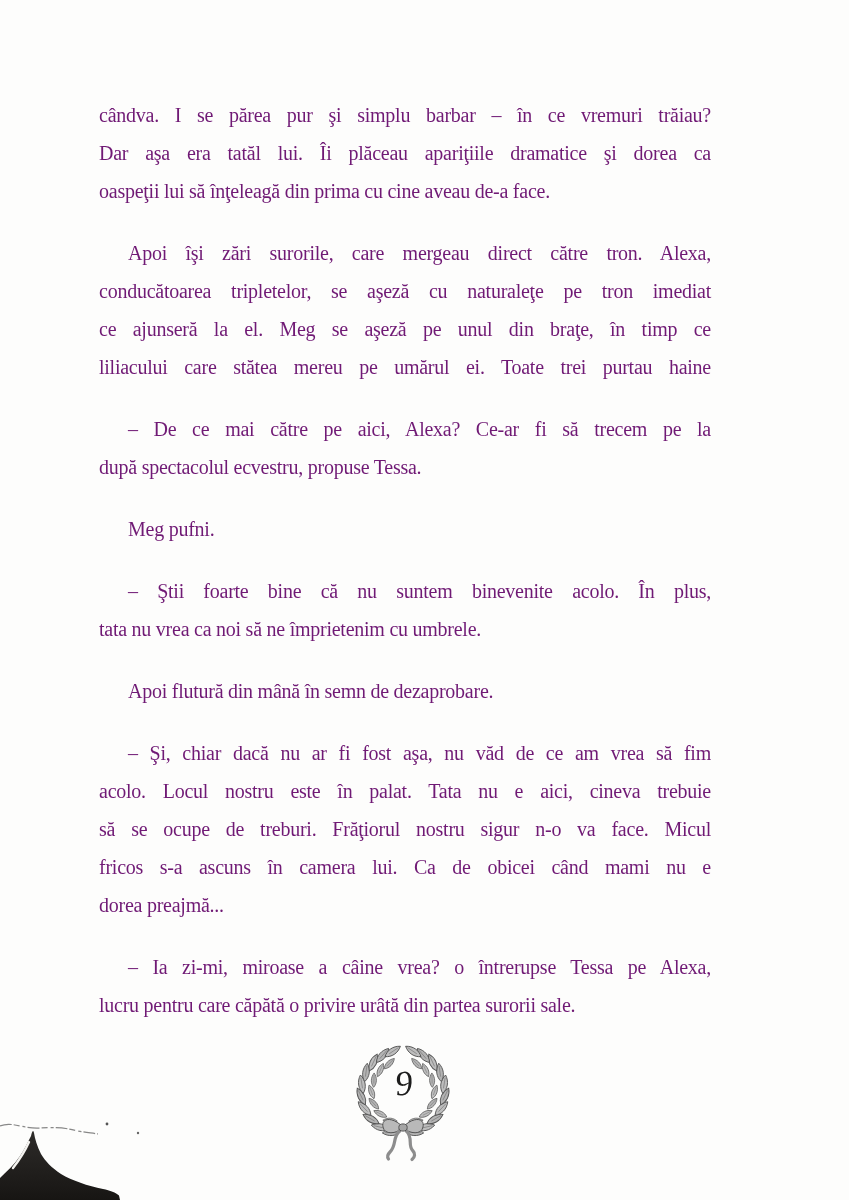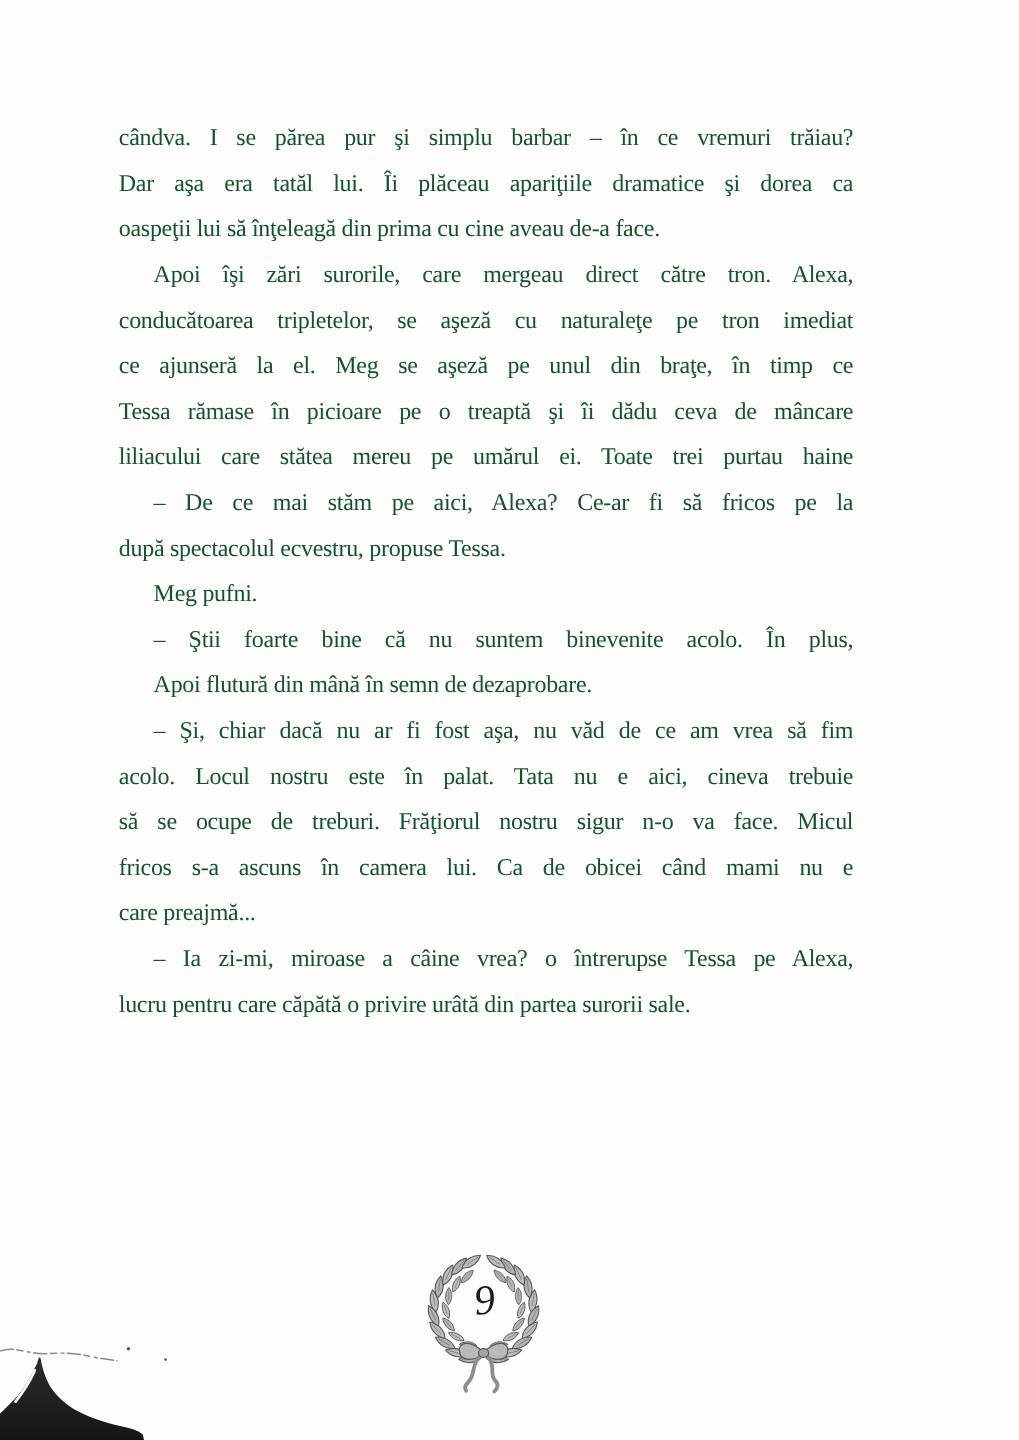"cândva. I se părea pur" .text-block { color: #14532d -> #701a75 }
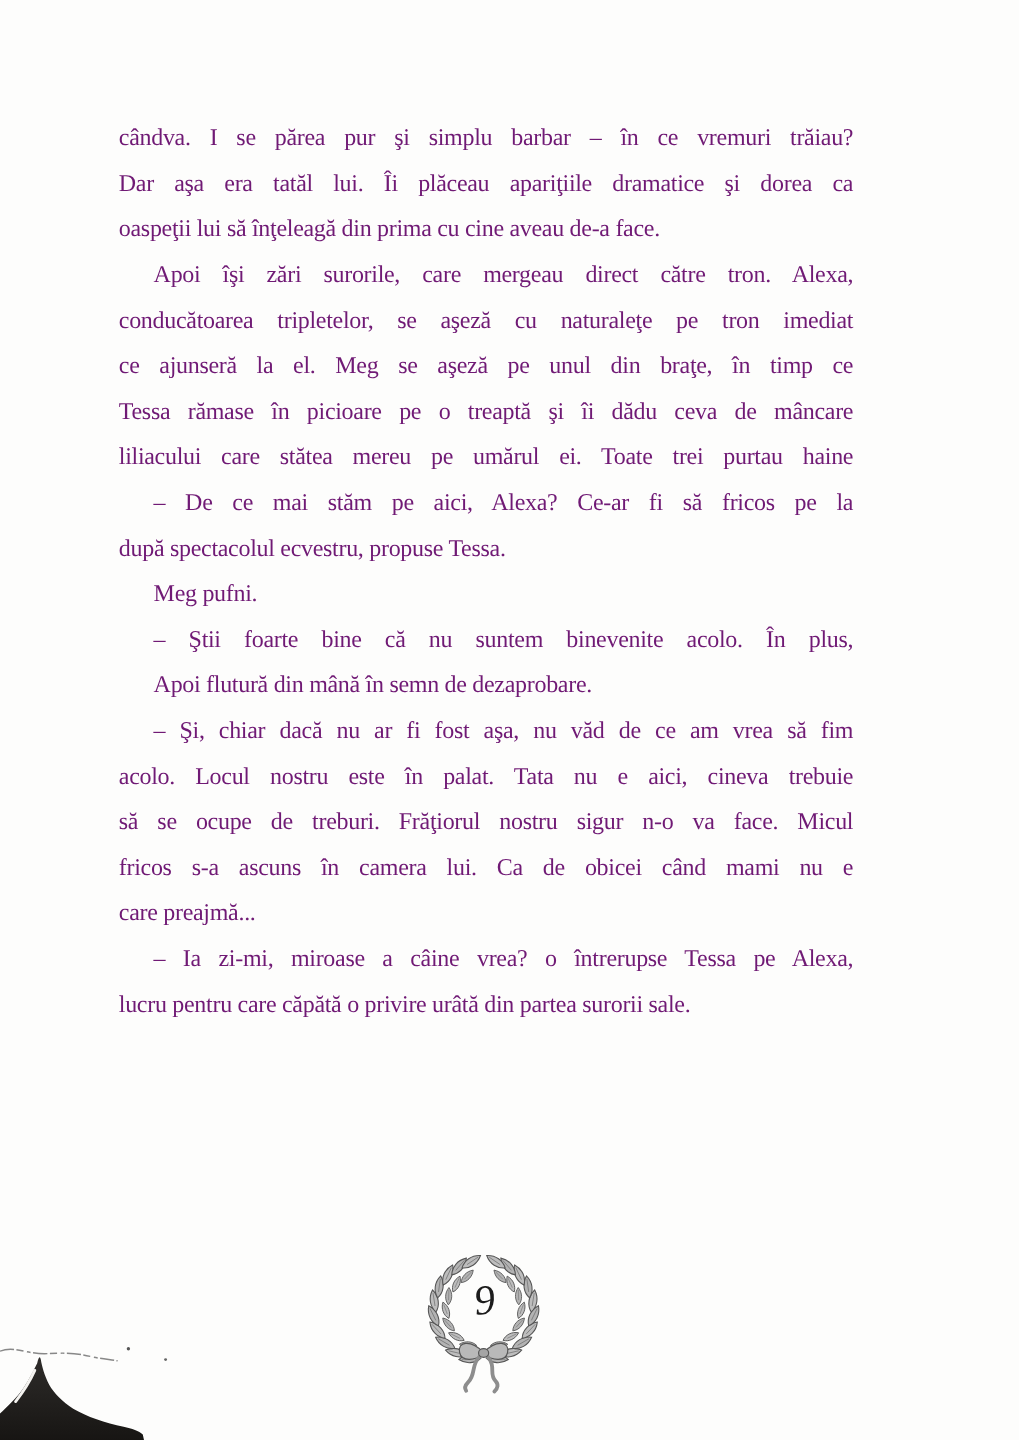"Apoi îşi zări surorile, care" .line.indent { margin-top: none -> 24px }
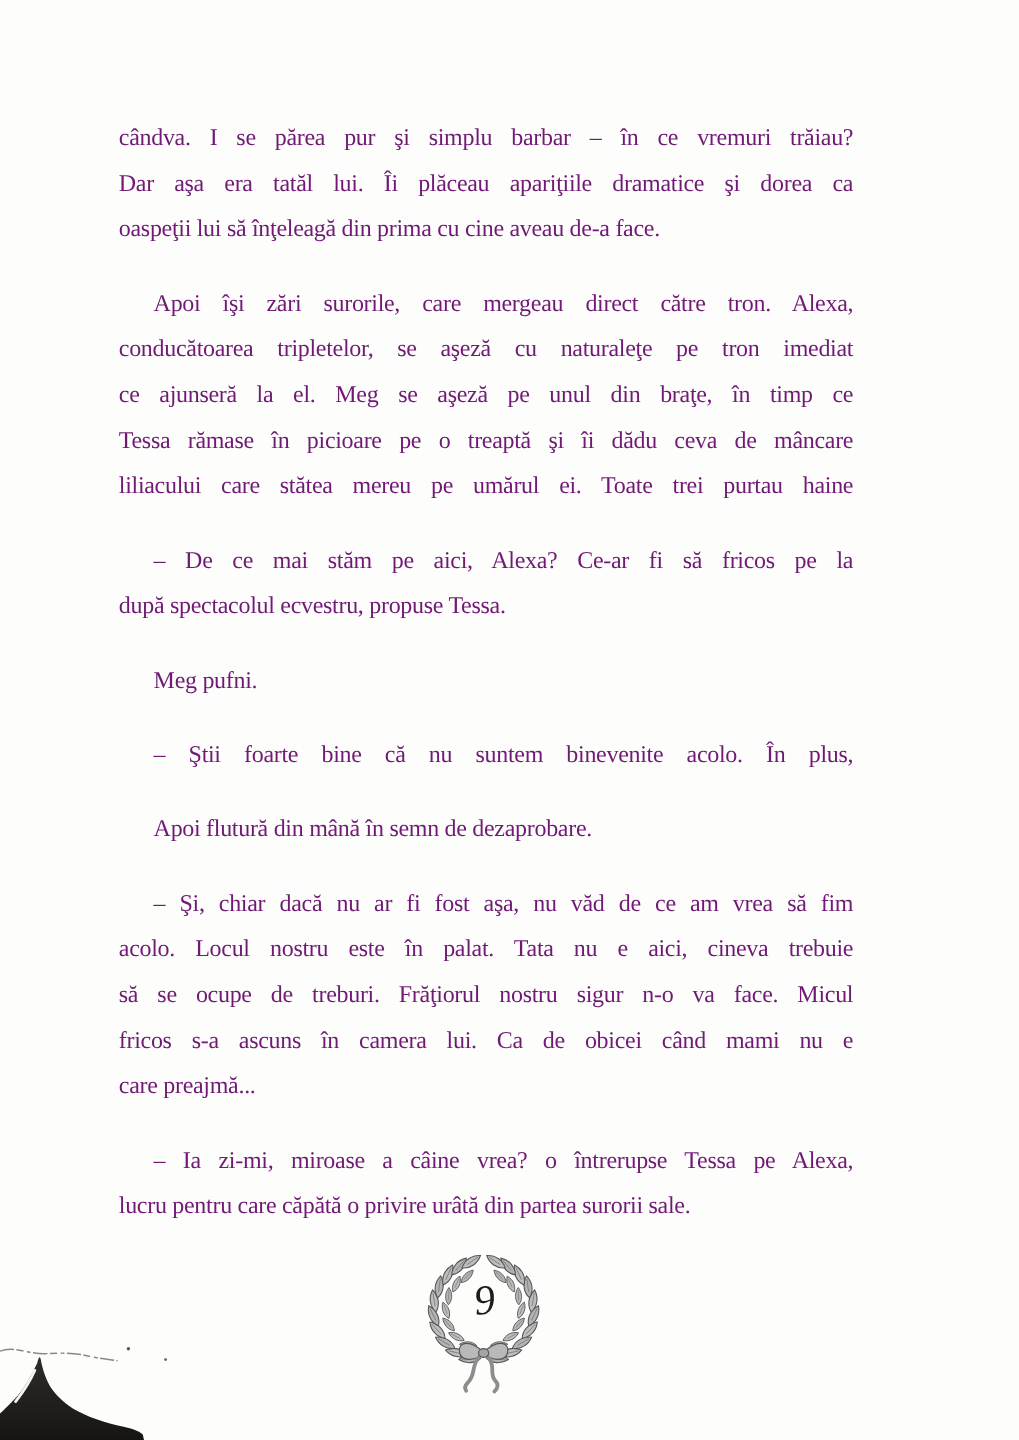"Tessa rămase în picioare pe" div.line { html: <div>Tessa rămase în picioare pe o treaptă şi îi dădu ceva de mâncare</div> -> none }
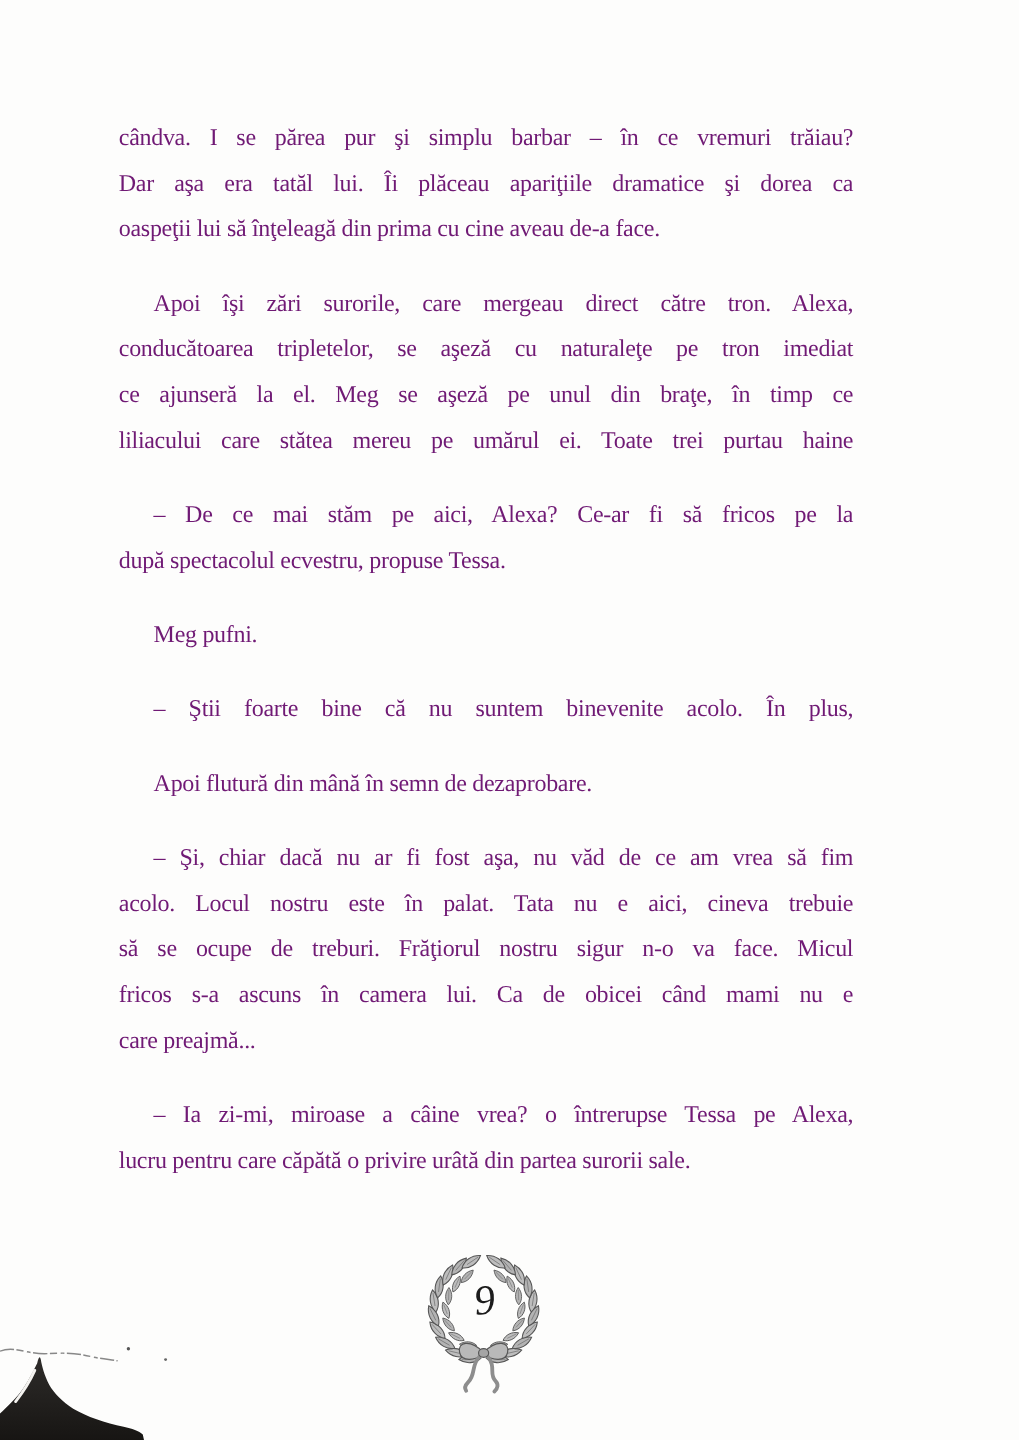"– De ce mai stăm" div.line { text: stăm pe aici, Alexa? Ce-ar fi să fricos -> către pe aici, Alexa? Ce-ar fi să trecem }
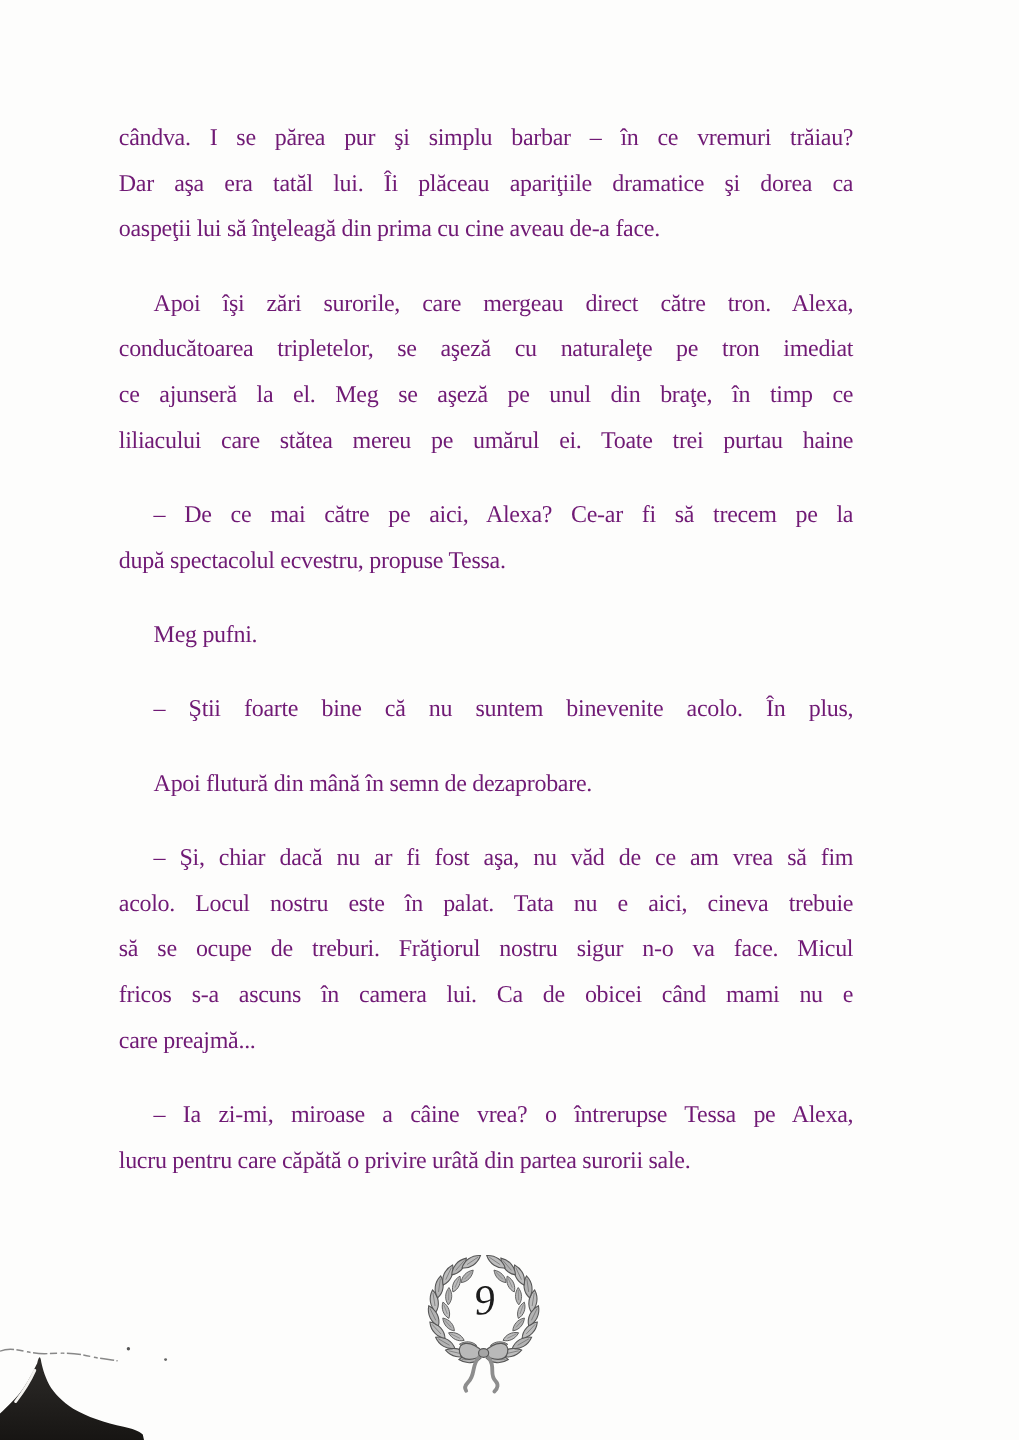"tata nu vrea ca noi" div.line { html: none -> <div>tata nu vrea ca noi să ne împrietenim cu umbrele.</div> }
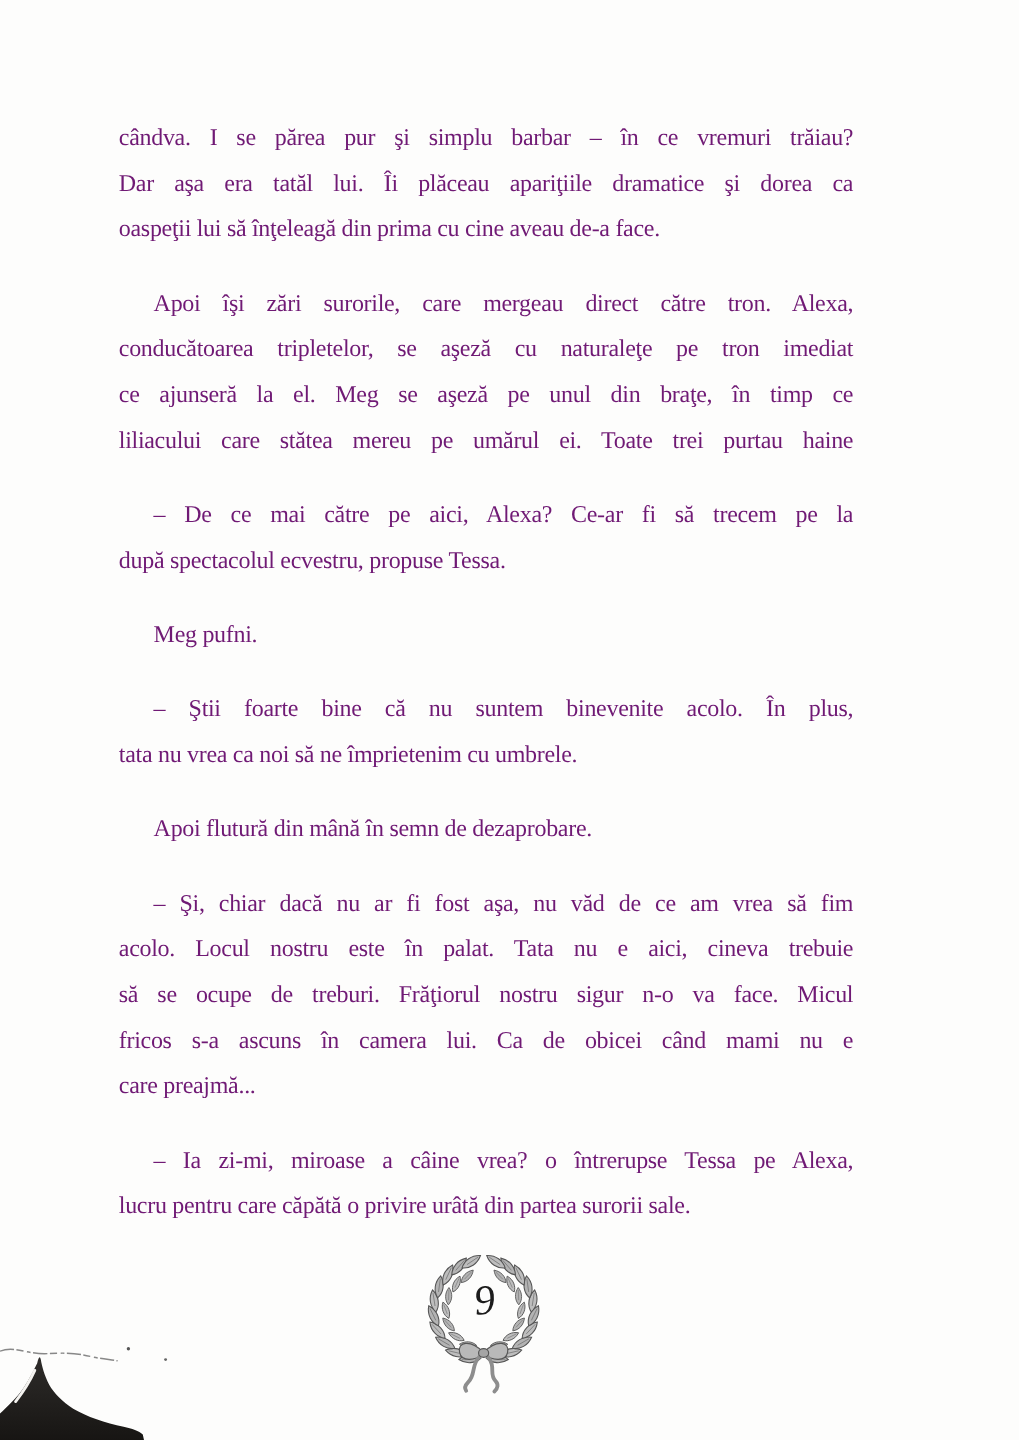"care preajmă..." div.line { text: care -> dorea }
